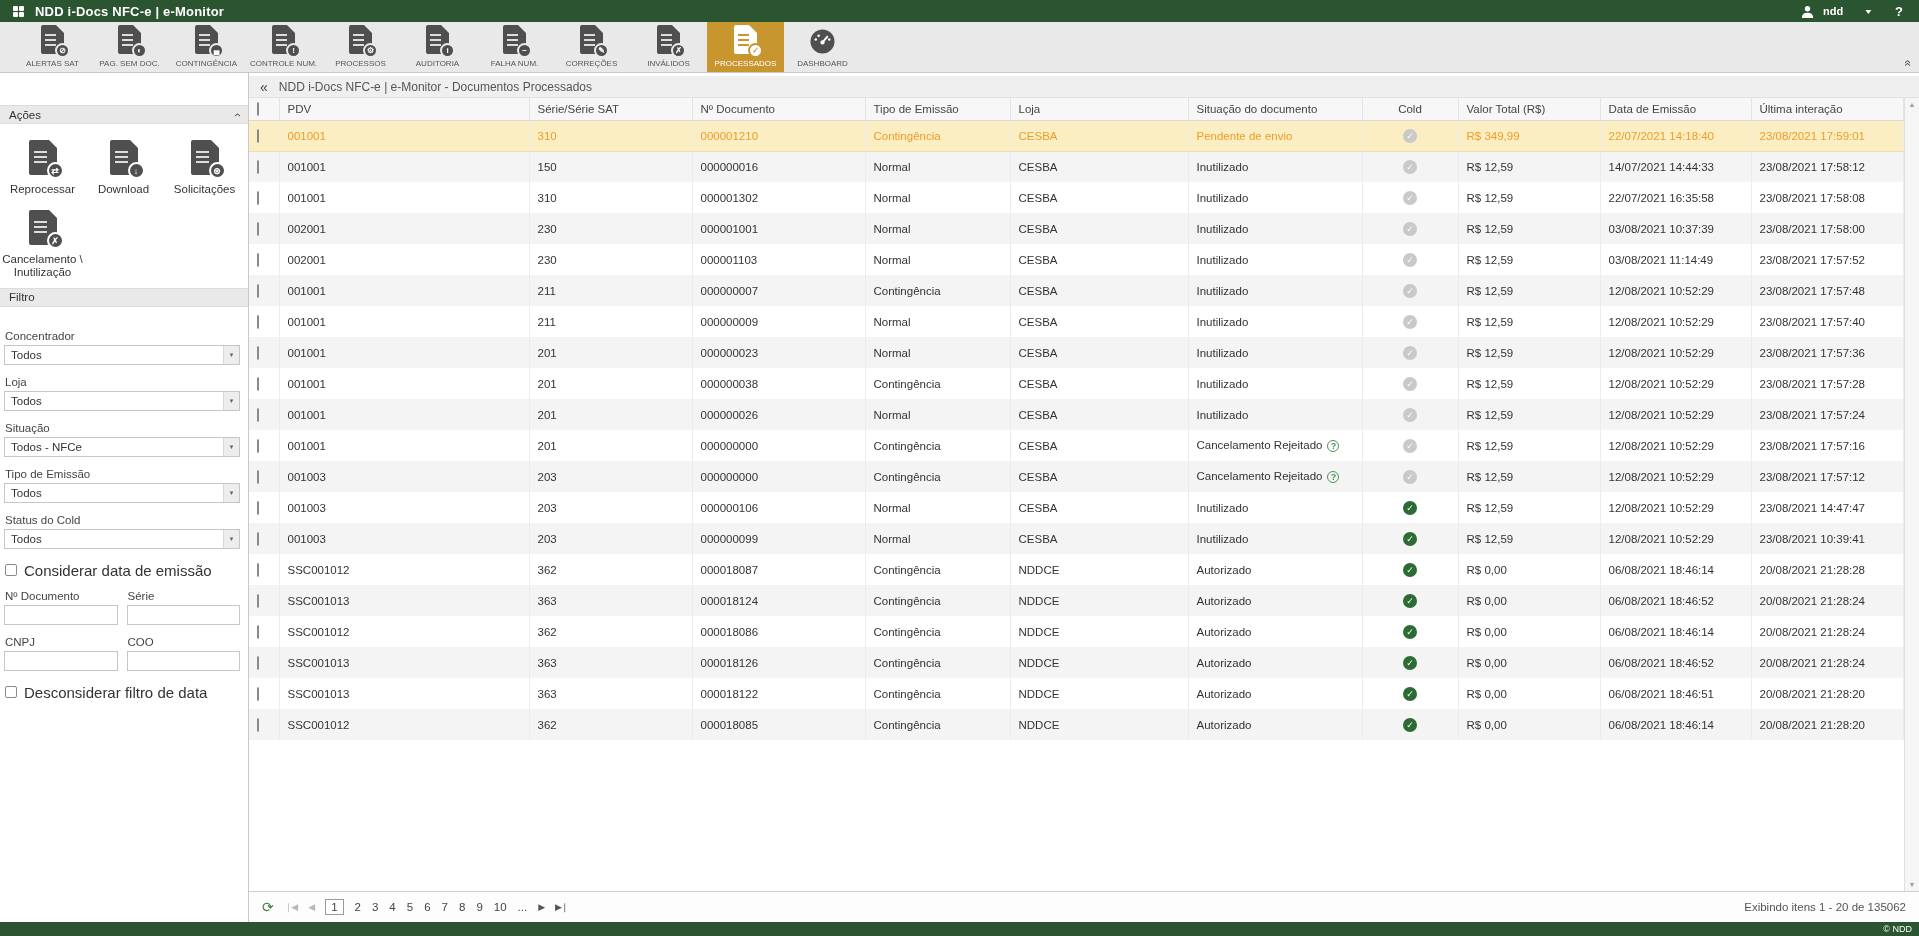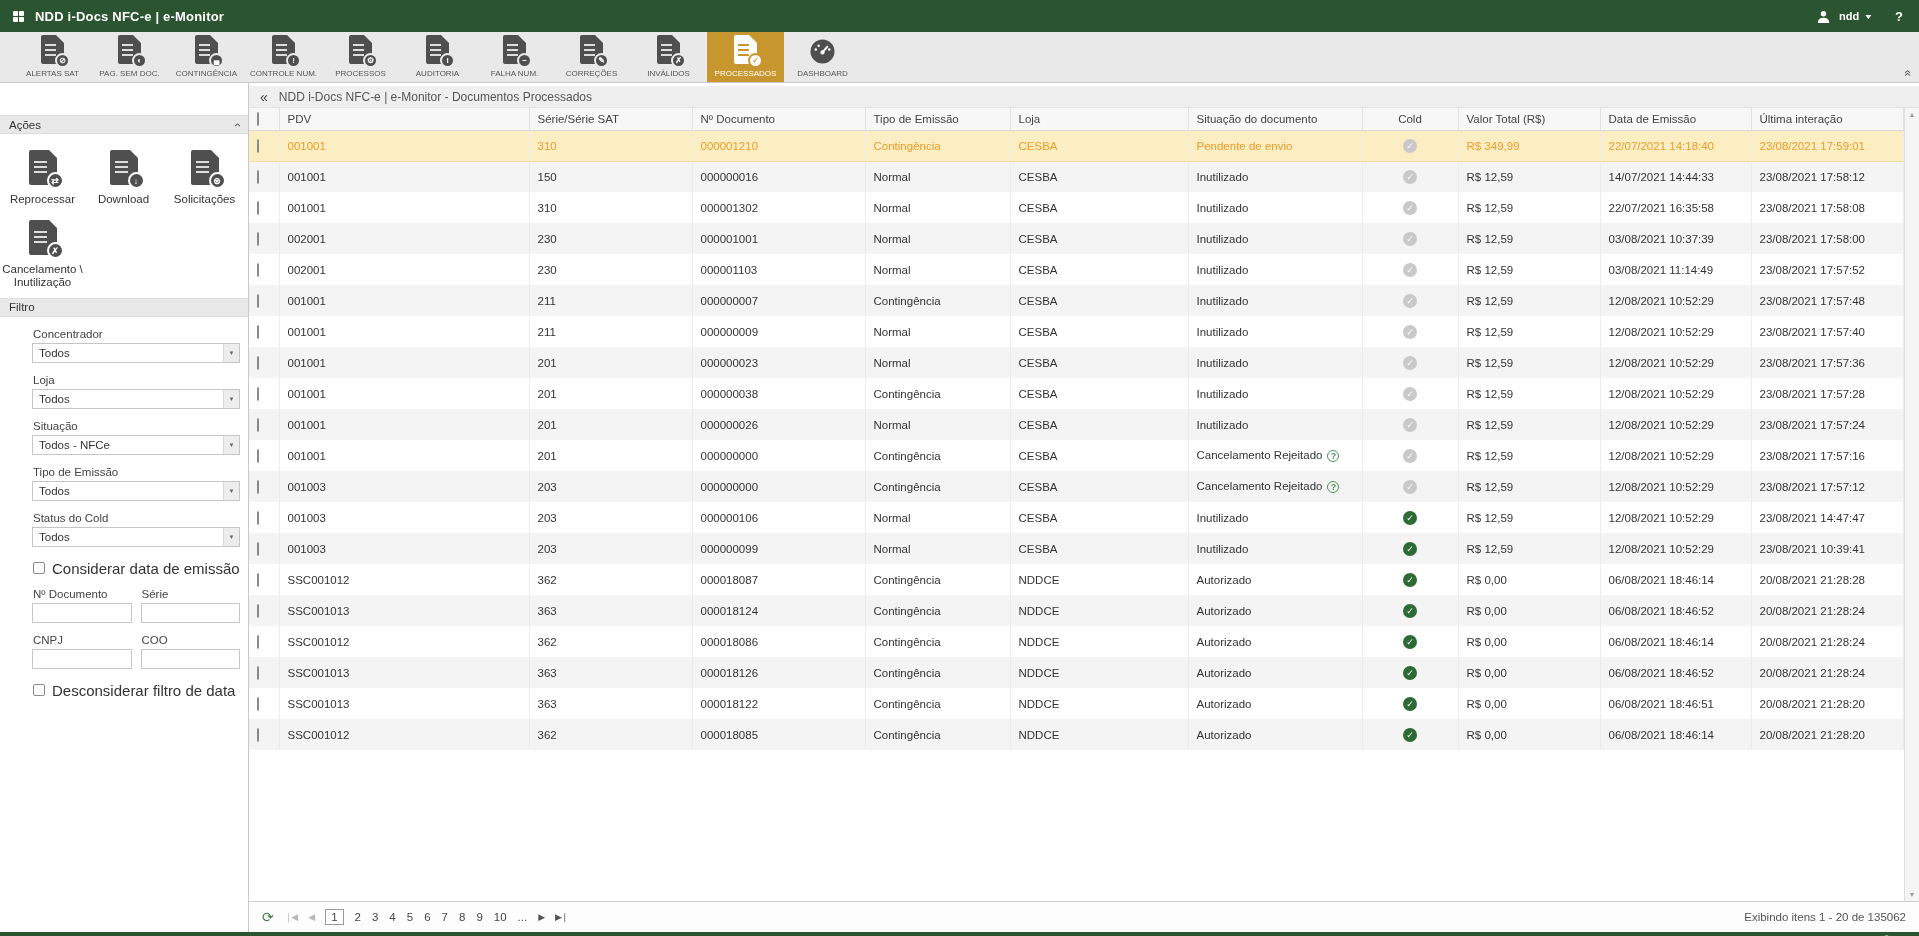"NDD i-Docs NFC-e | e-Monitor" .topbar { height: 32px -> 22px }
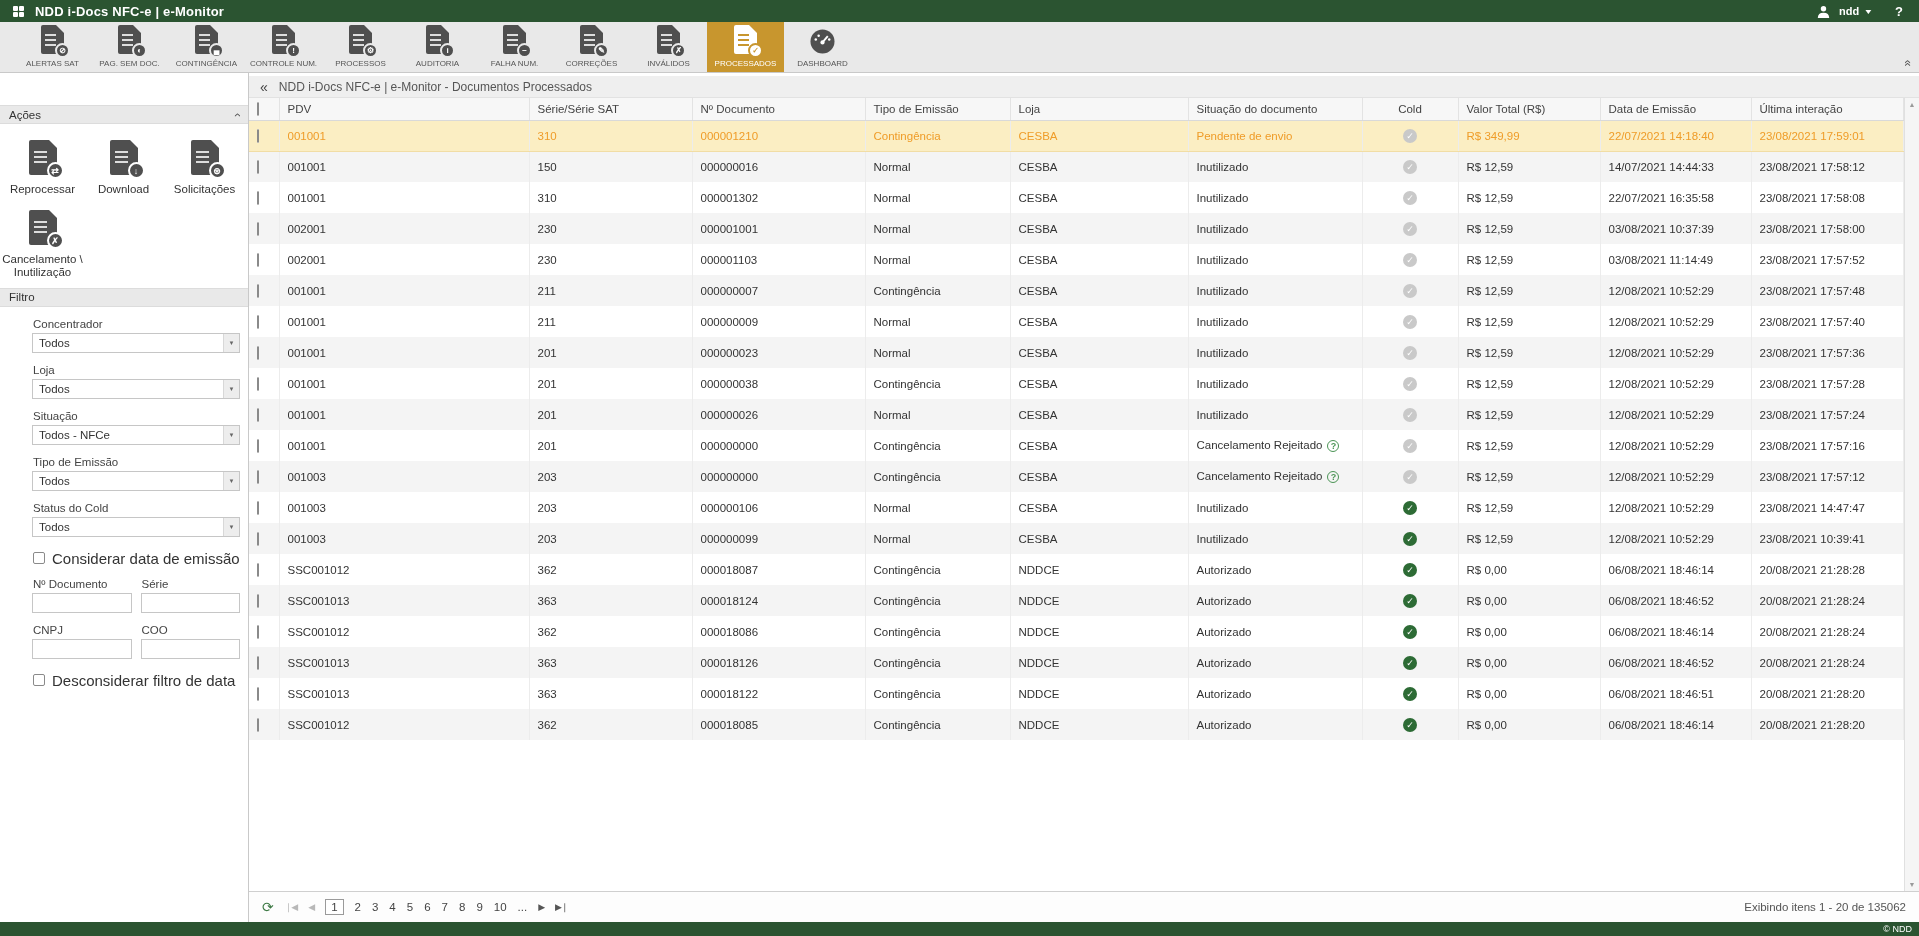"ndd" span { gap: 6px -> 22px }
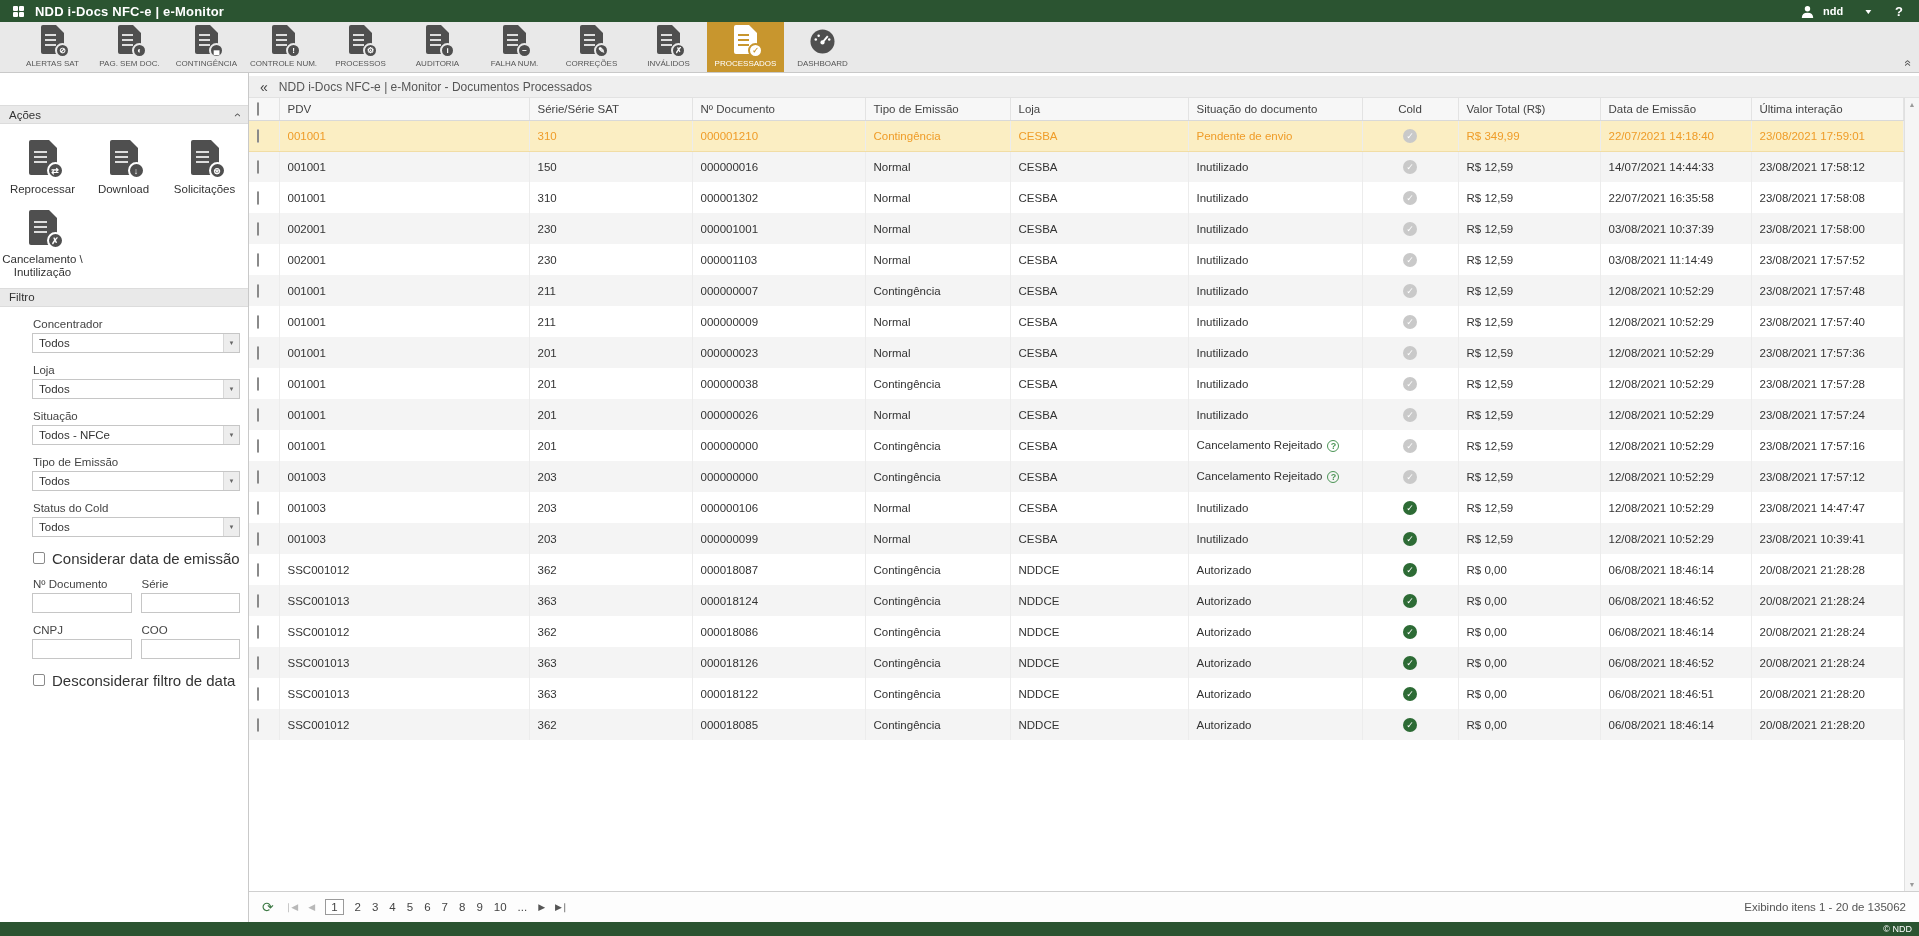"Concentrador" .filter-form { margin-left: 28px -> none; padding: 0 8px 0 4px -> 12px 8px 0 4px }
